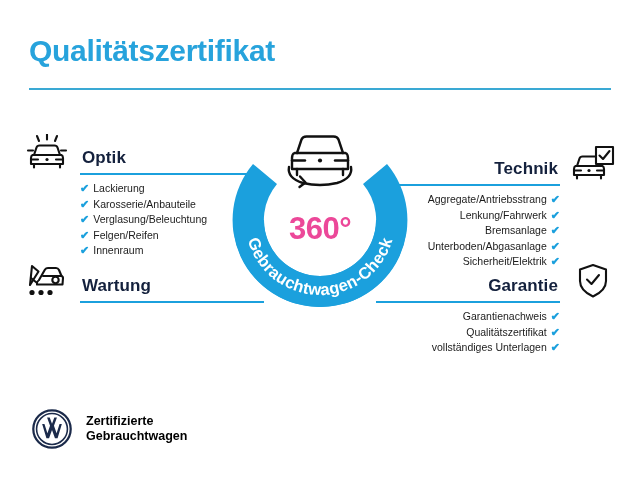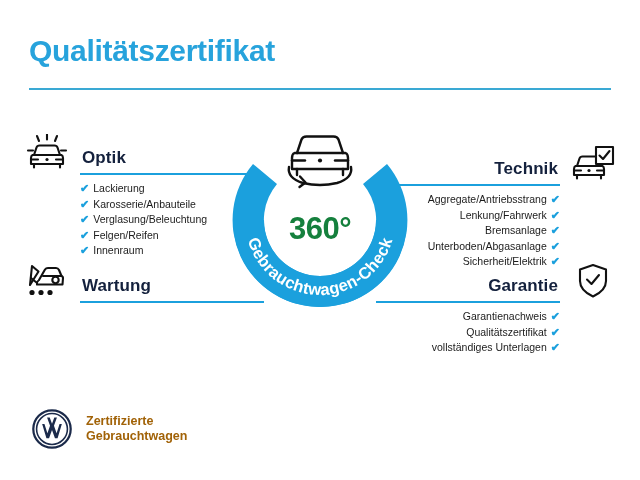"360°" .badge-degrees { color: #15803d -> #ec4899 }
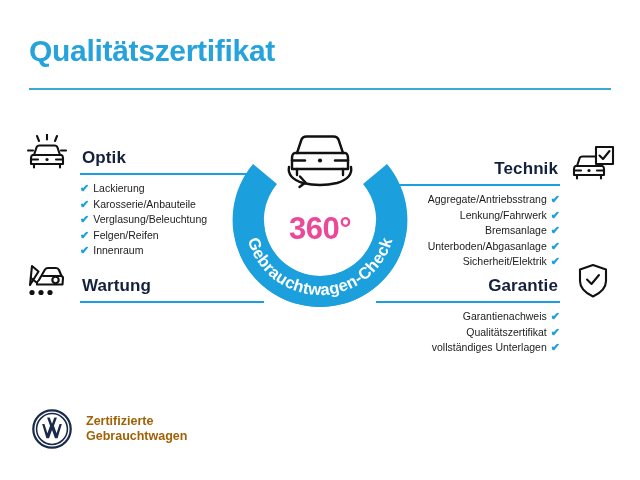"Zertifizierte" .footer-text { color: #a16207 -> #000000 }
